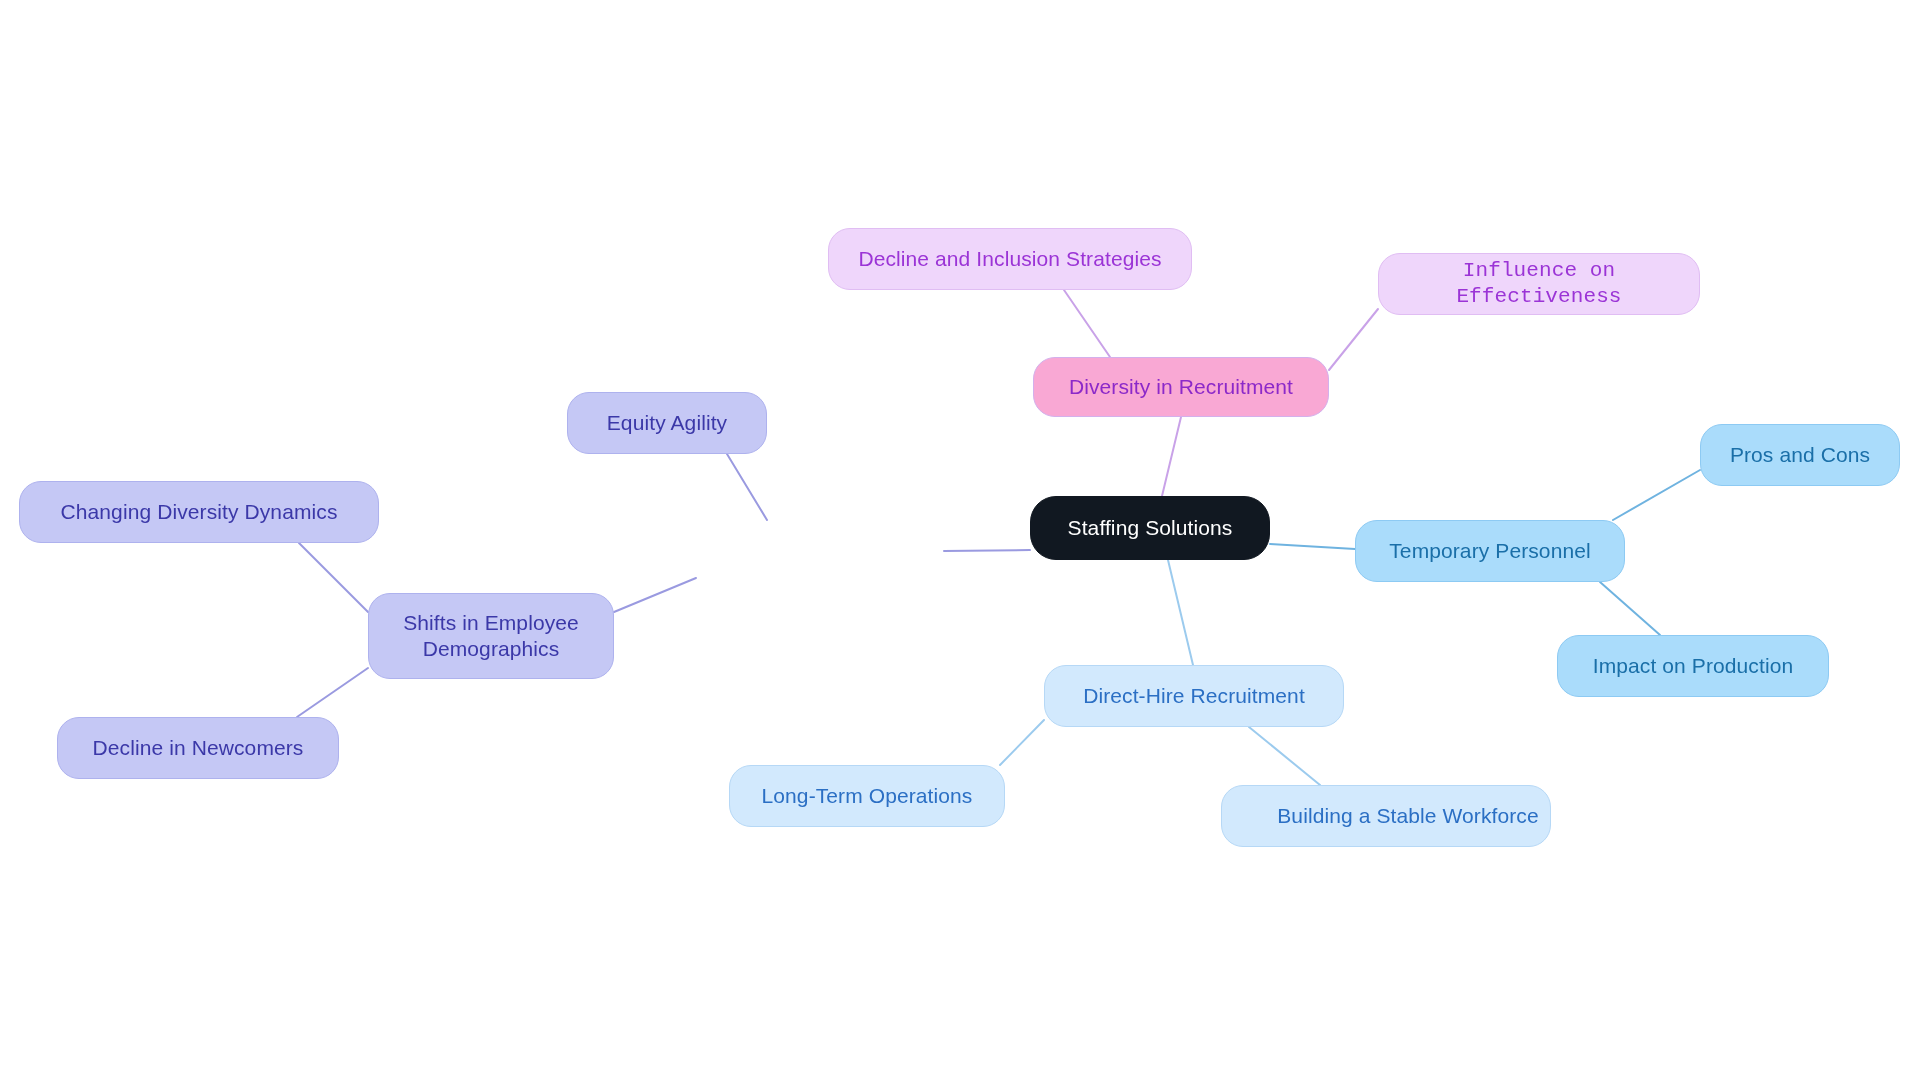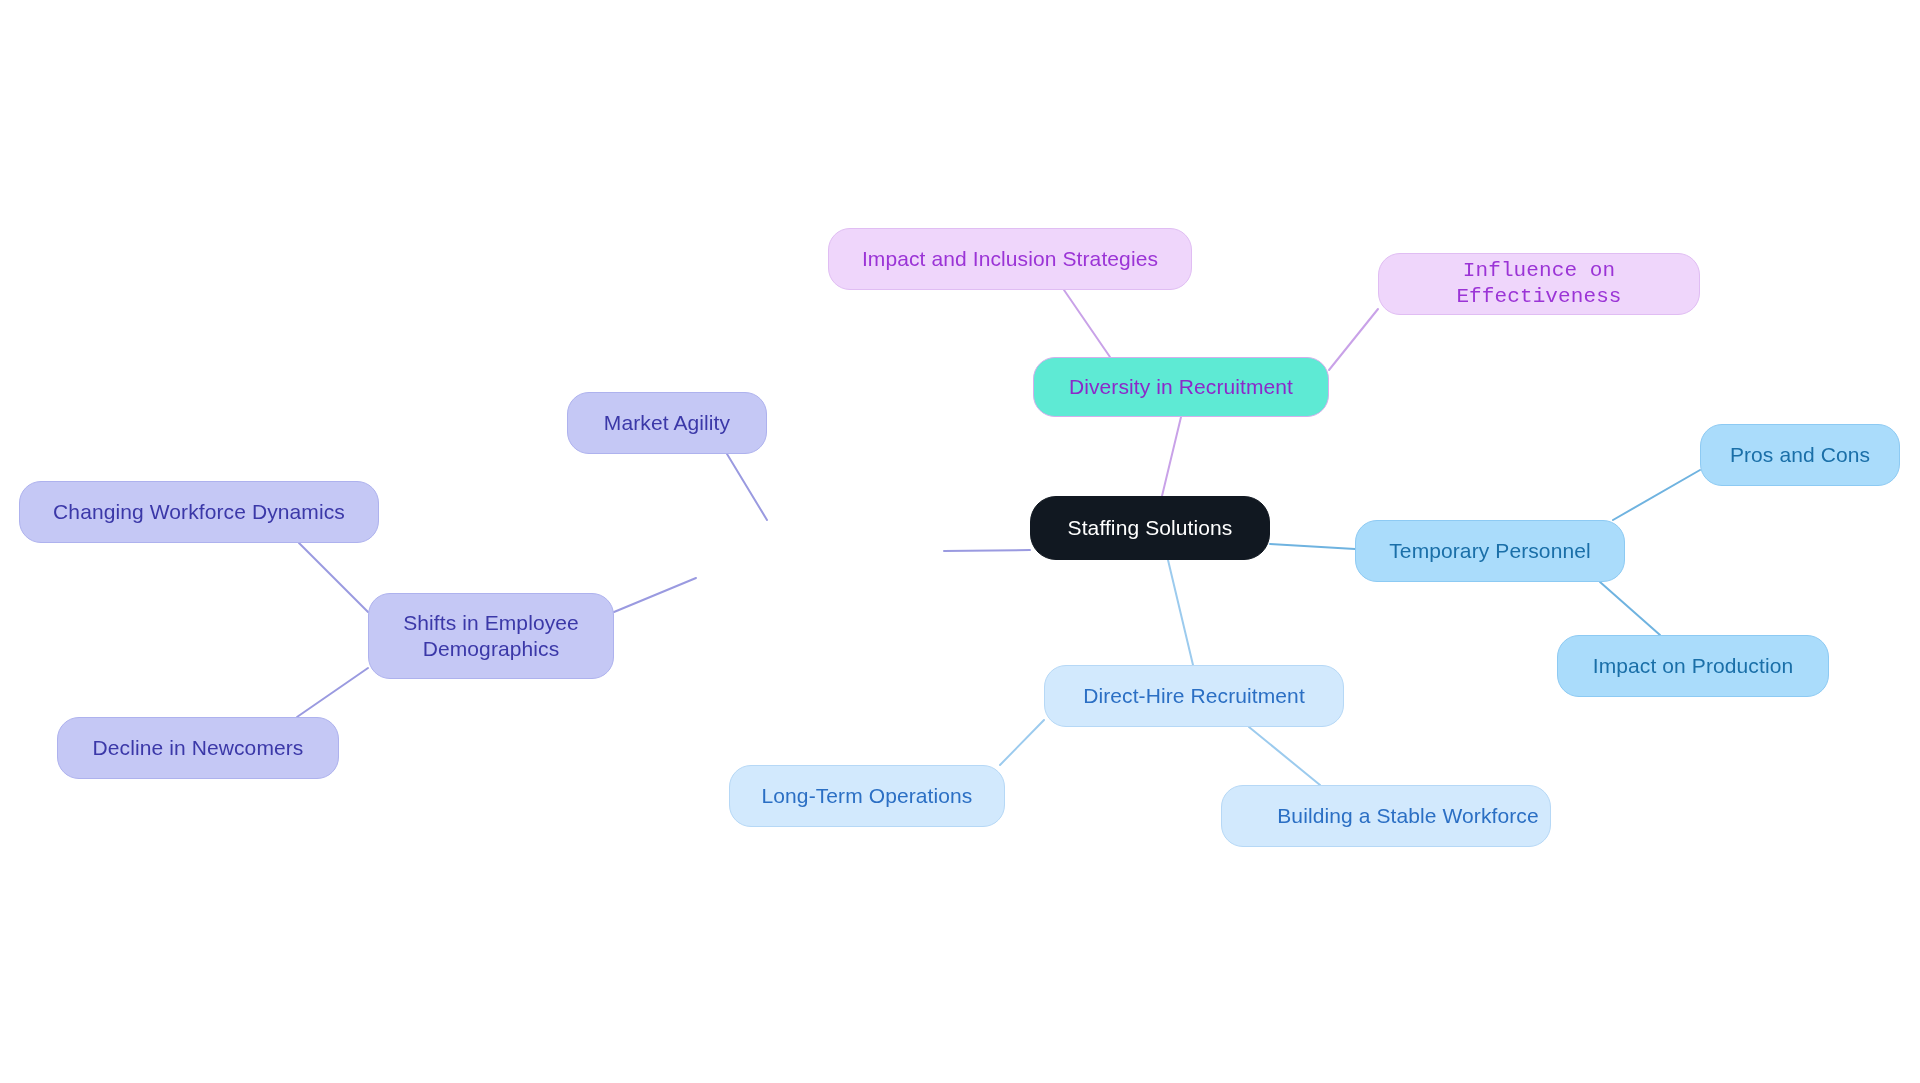"Impact and Inclusion Strategies" div.node { text: Impact -> Decline }
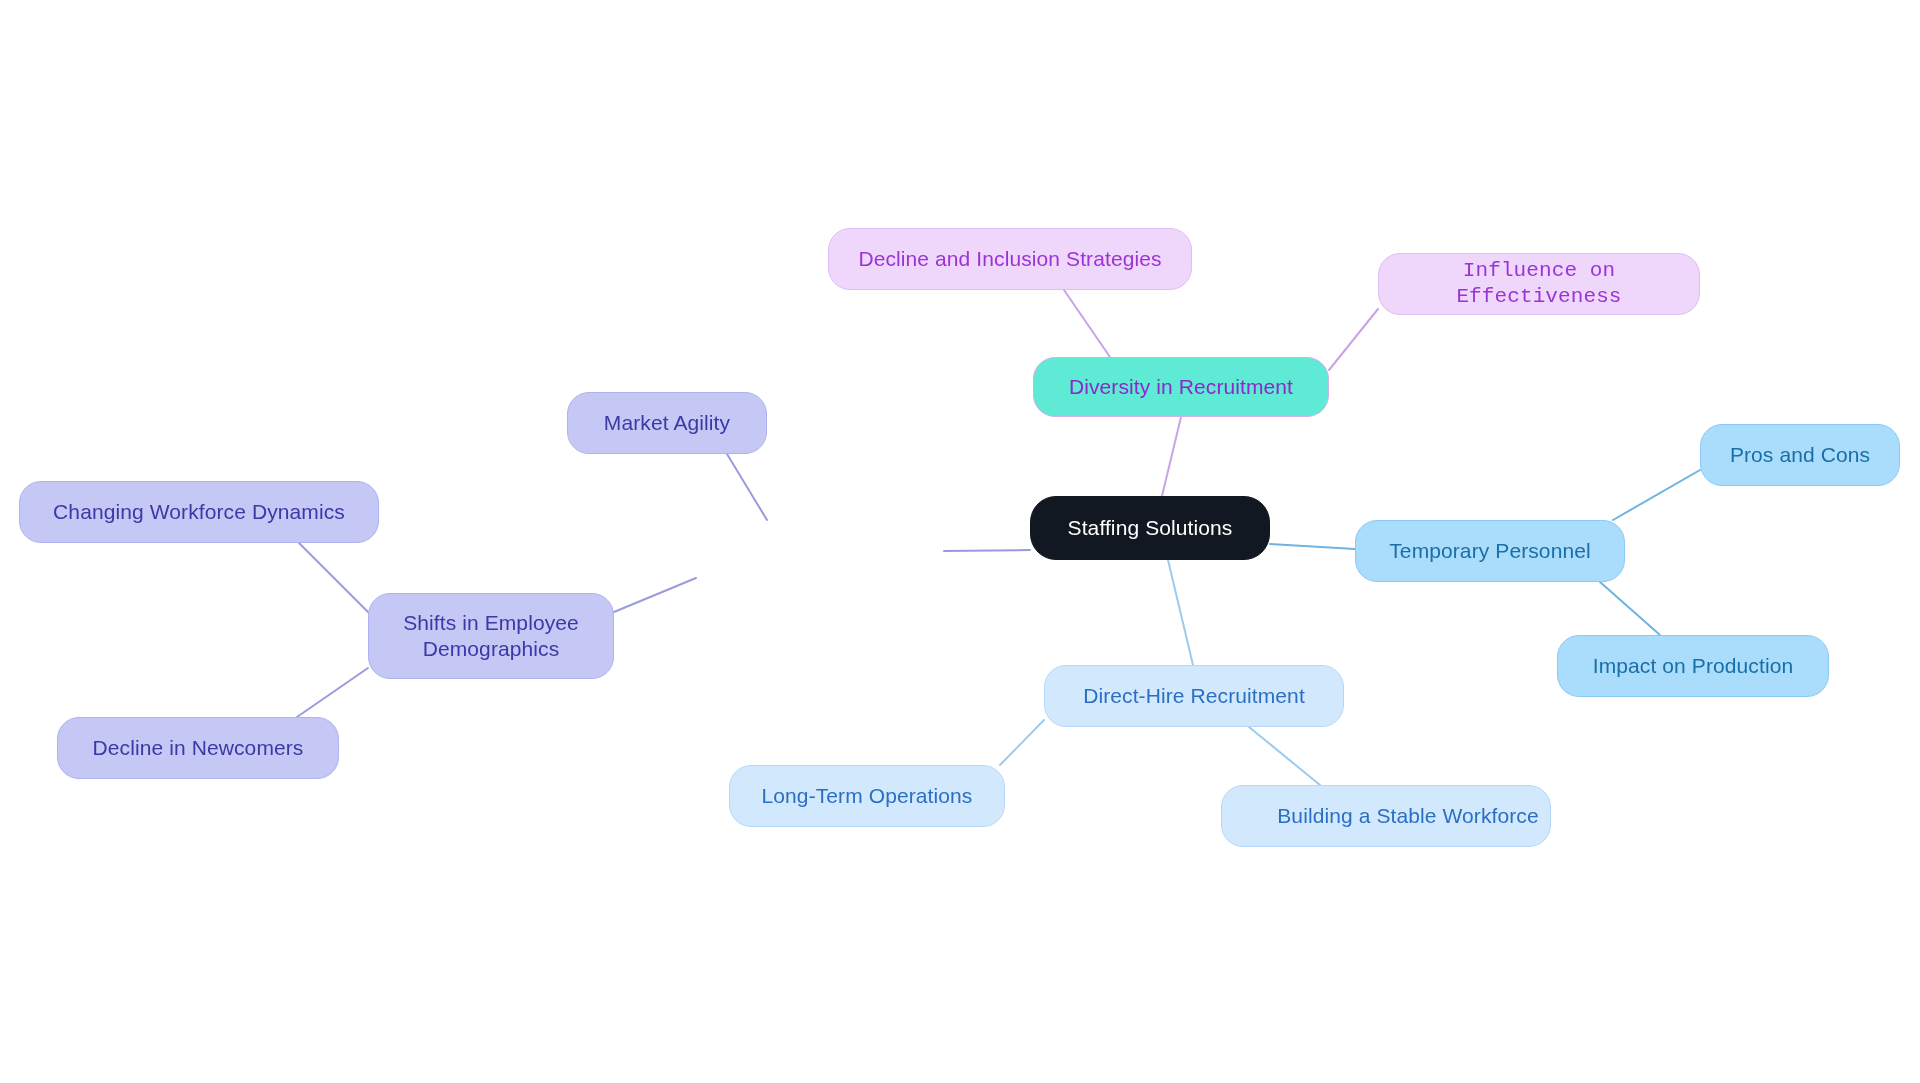"Diversity in Recruitment" .node-purple-branch { background: #5eead4 -> #f9a8d4 }
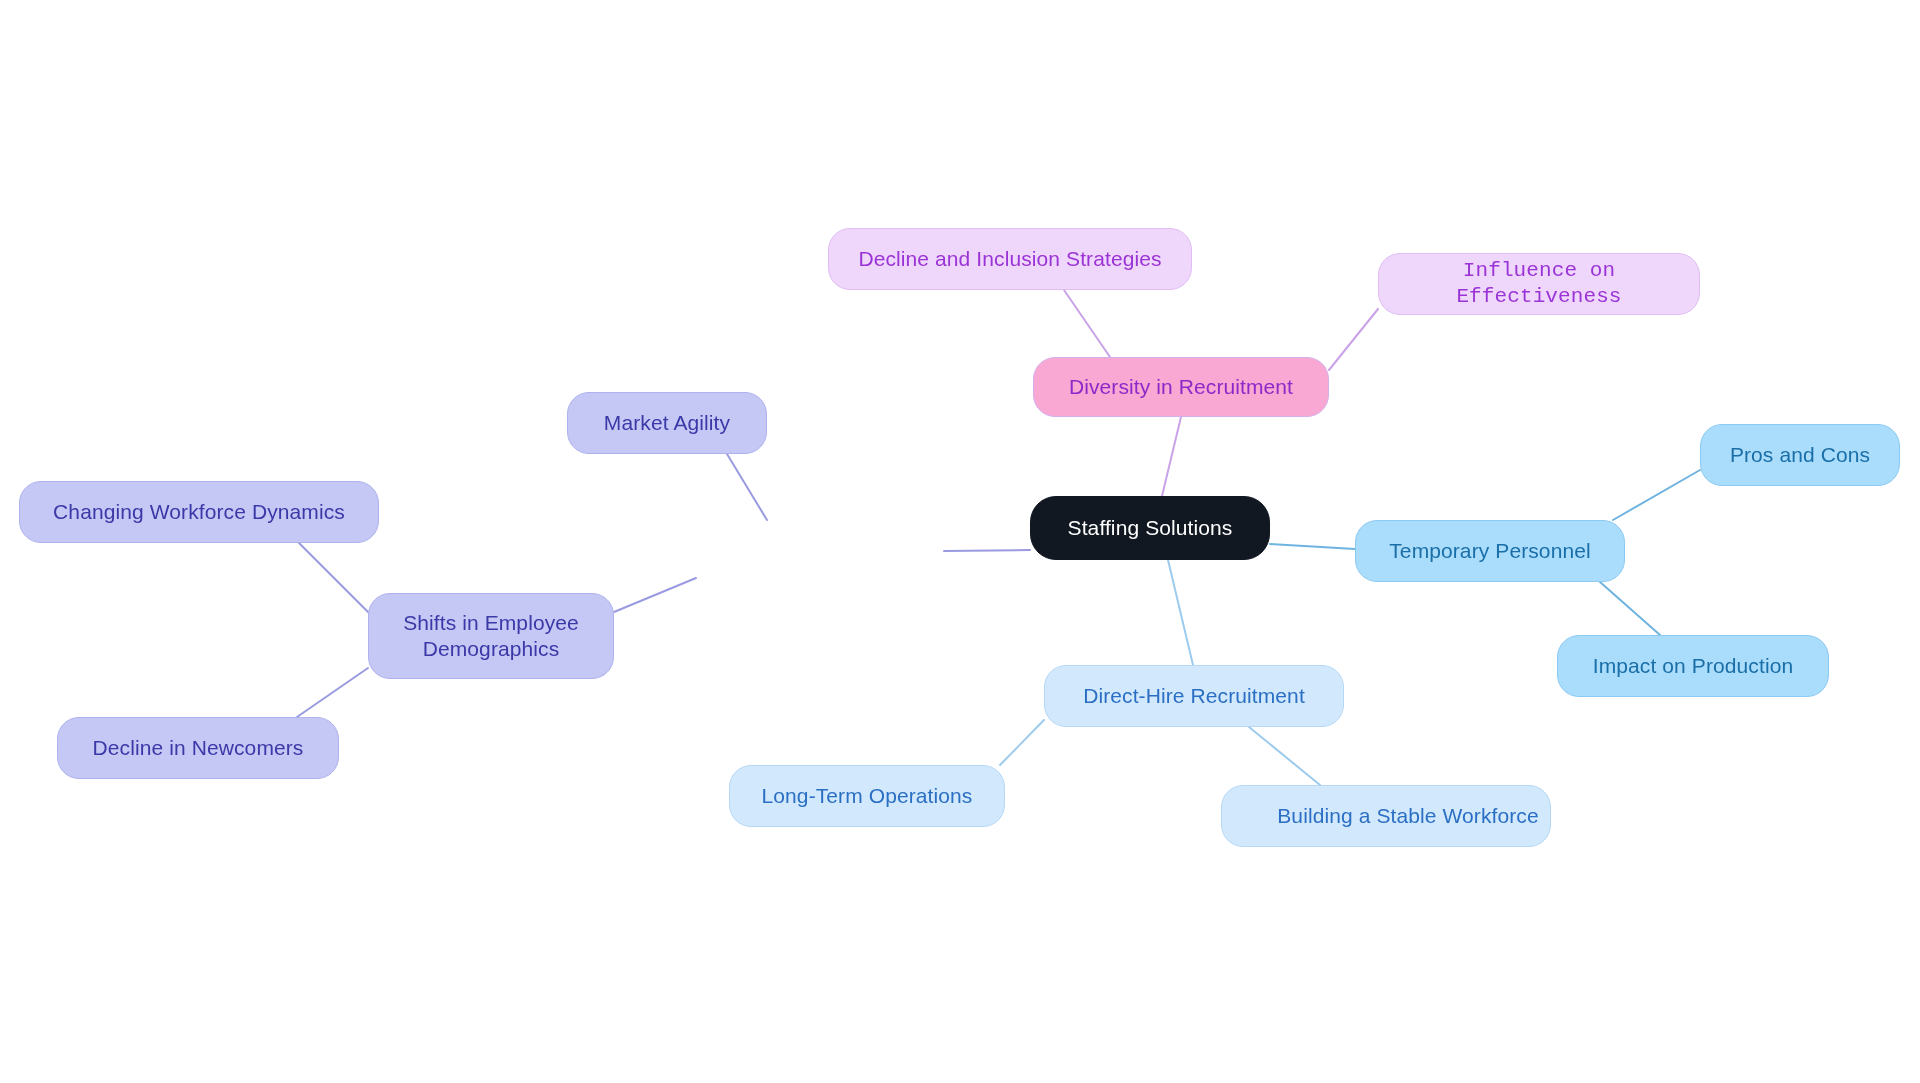"Market Agility" div.node { text: Market -> Equity }
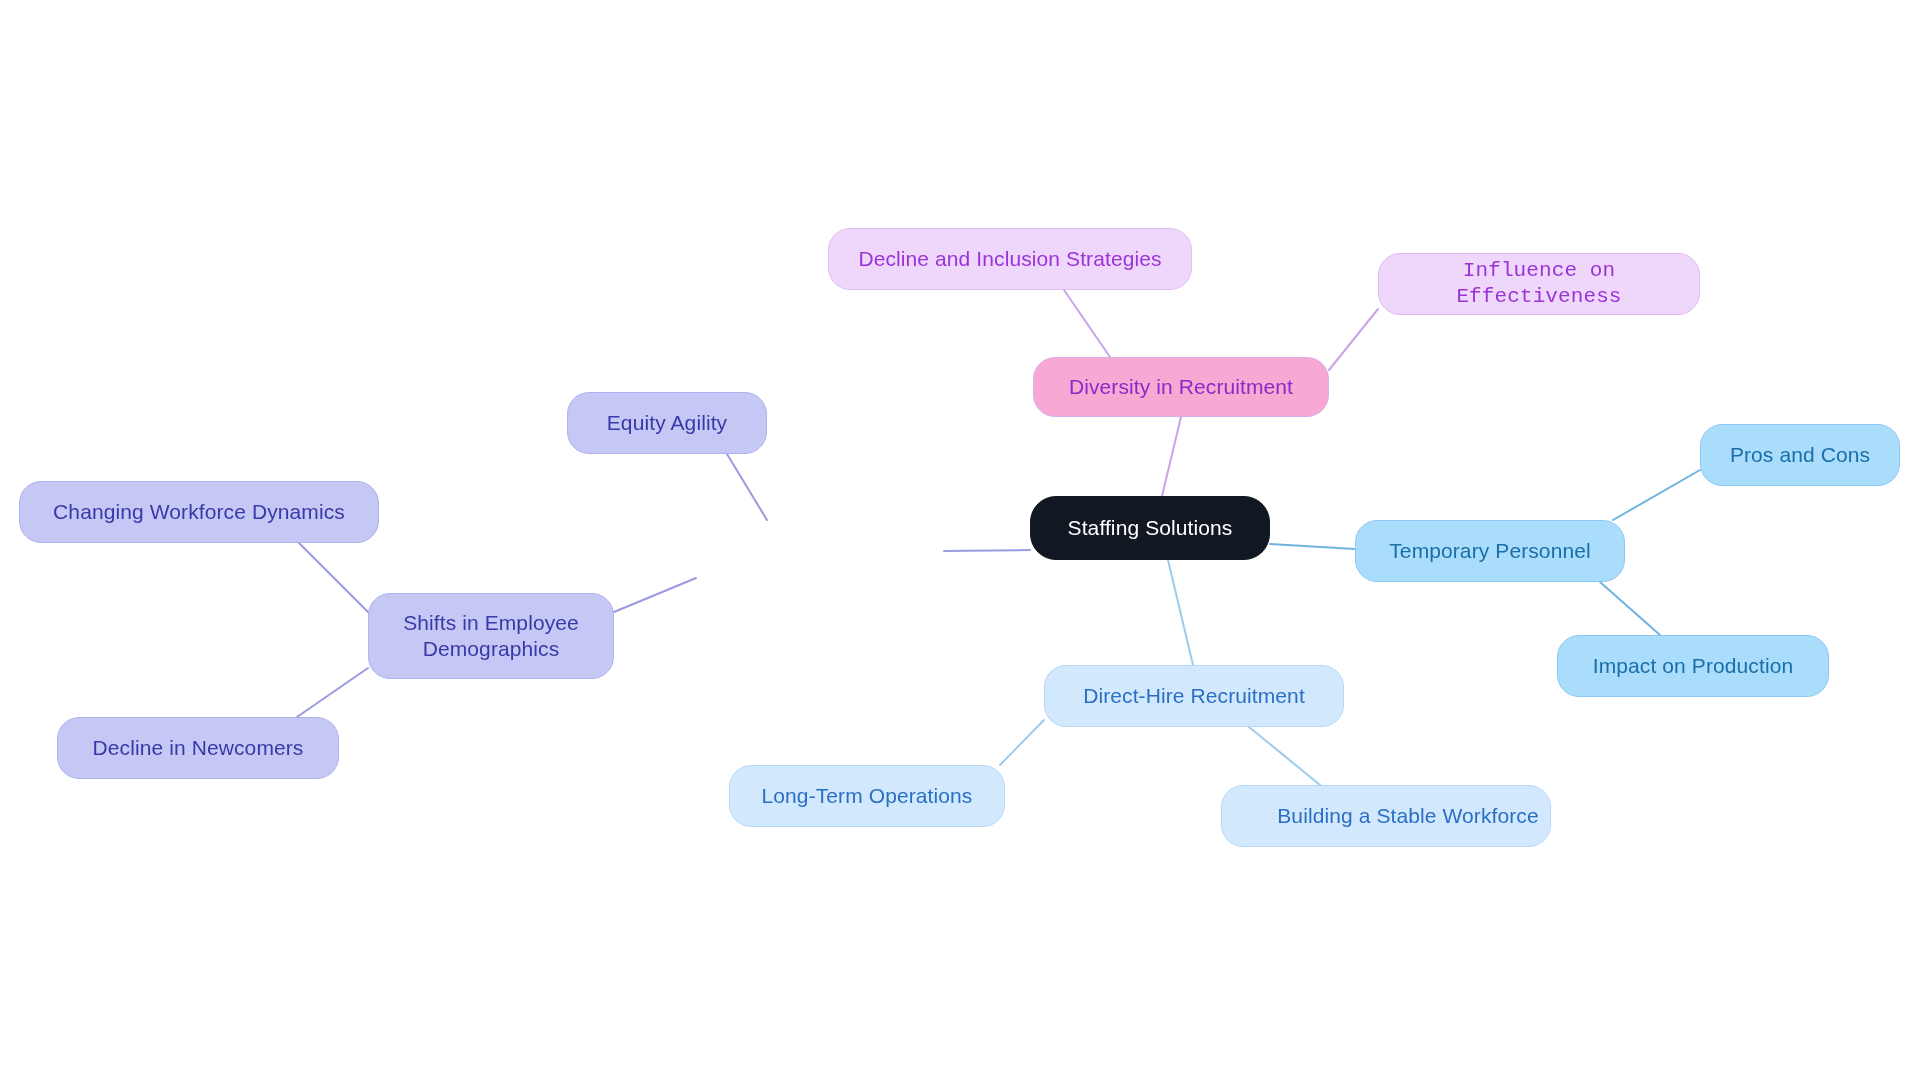"Changing Workforce Dynamics" div.node { text: Workforce -> Diversity }
